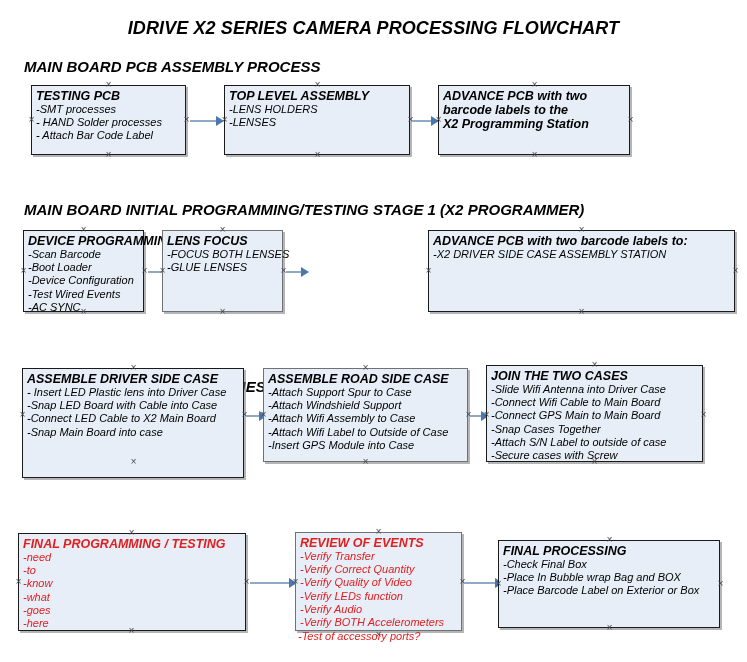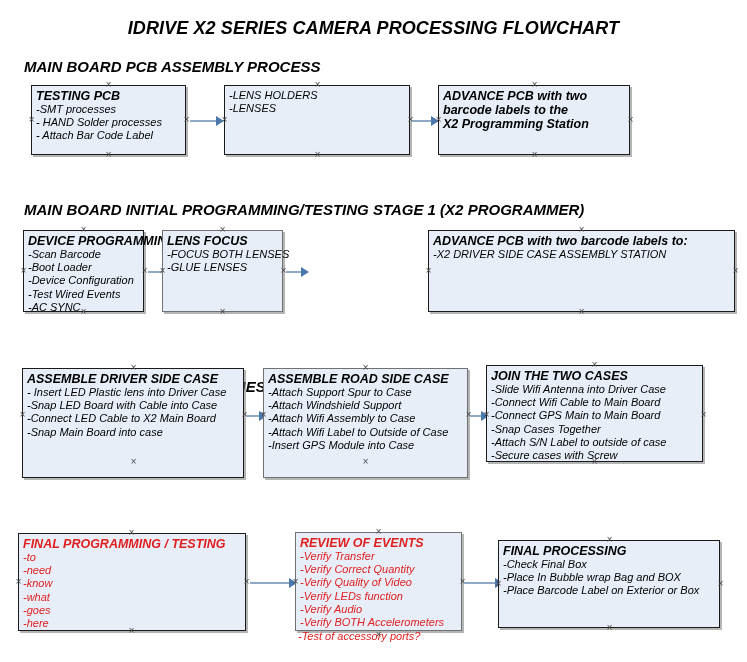"TOP LEVEL ASSEMBLY" div.ttl { html: none -> <div>TOP LEVEL ASSEMBLY</div> }
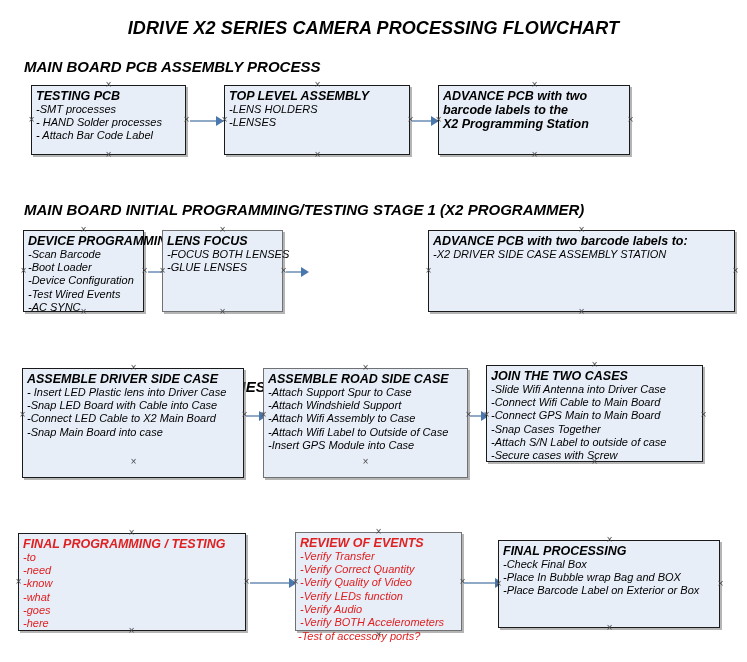"ASSEMBLE ROAD SIDE CASE" div.node { height: 110px -> 94px }
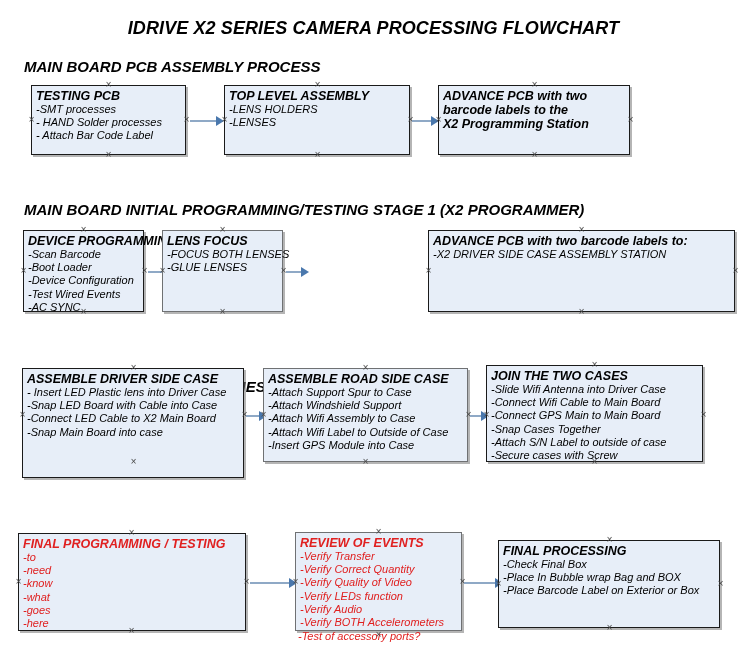"-to" div.ln { order: before "-need" -> after "-need" }
